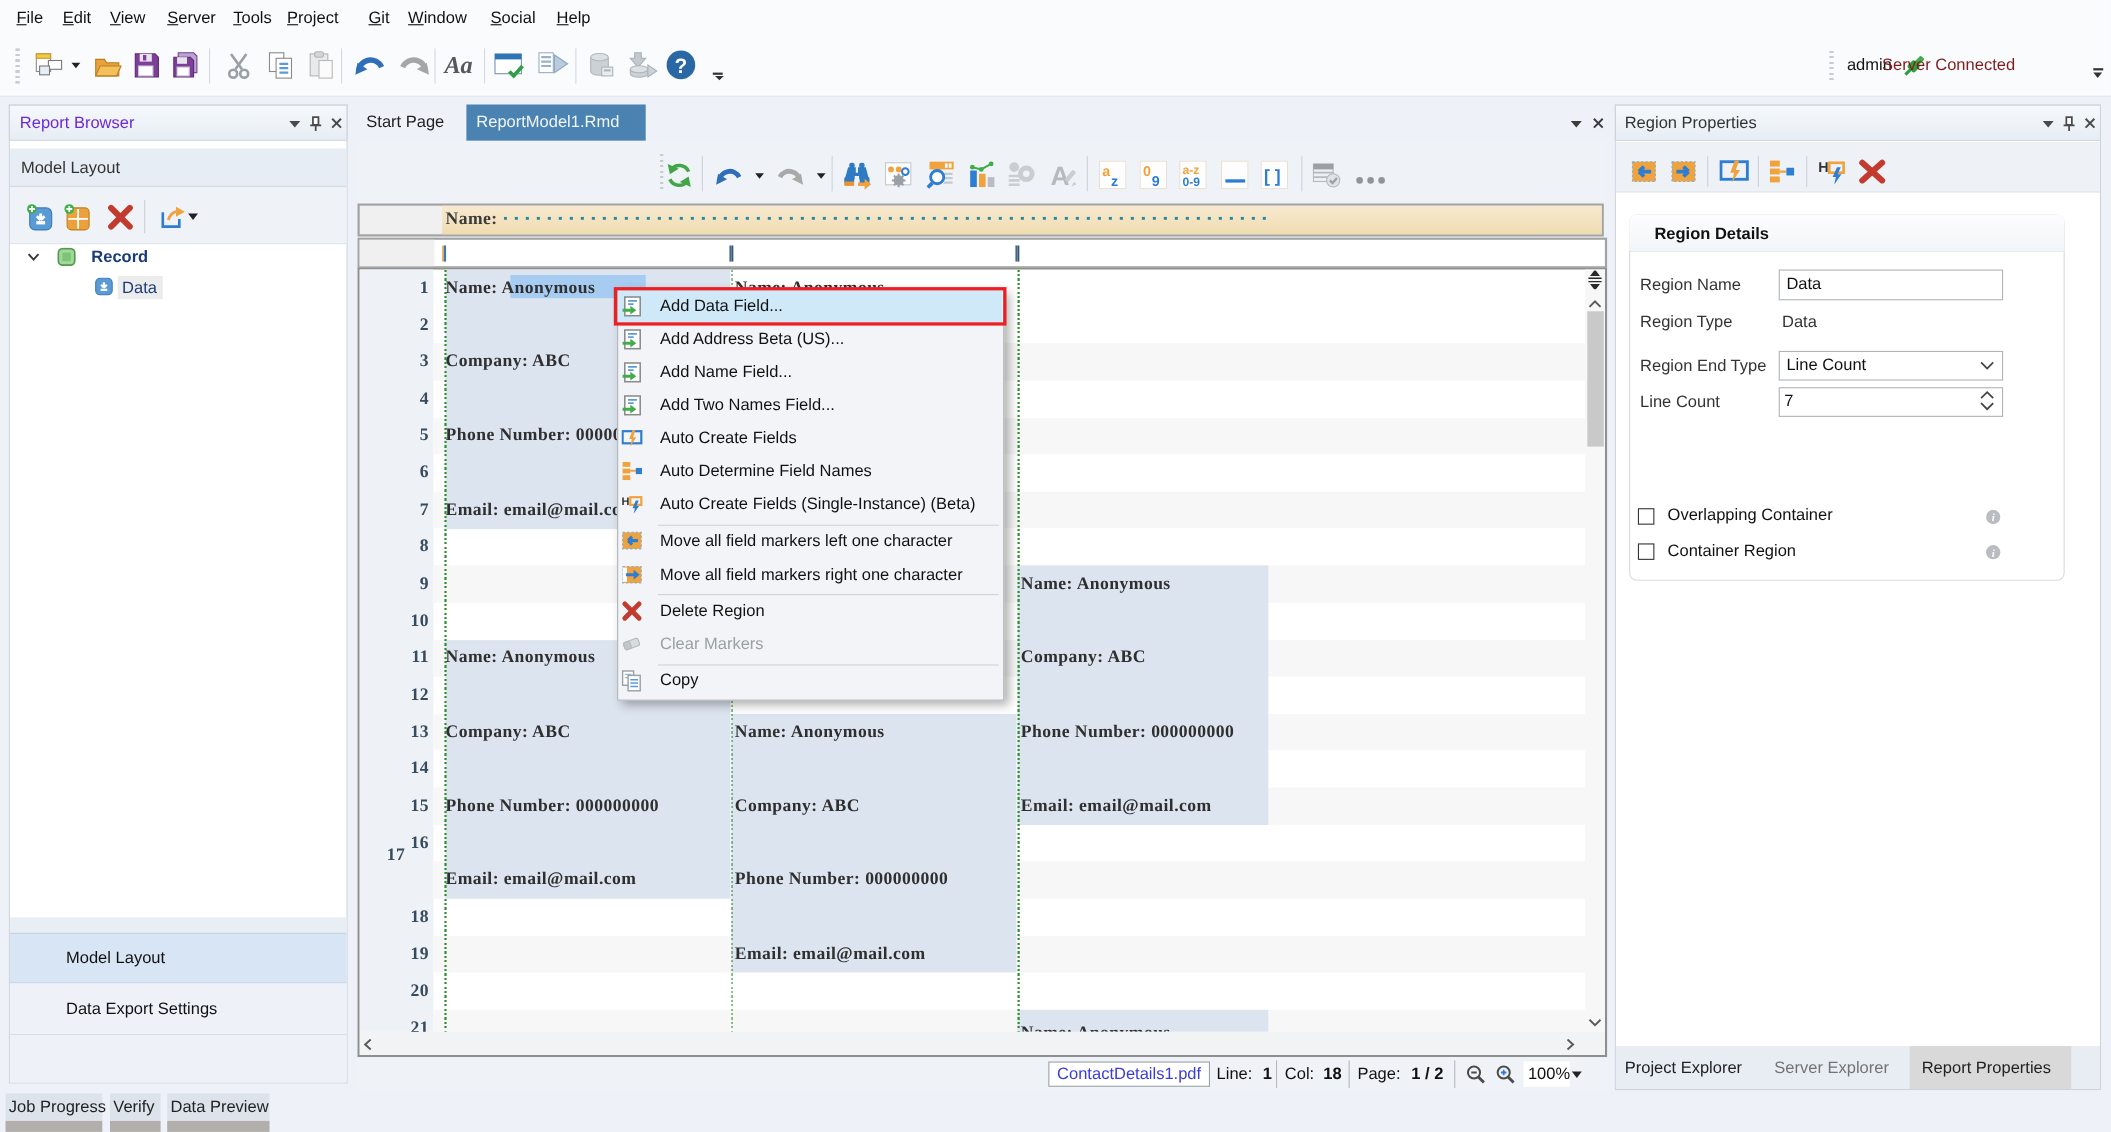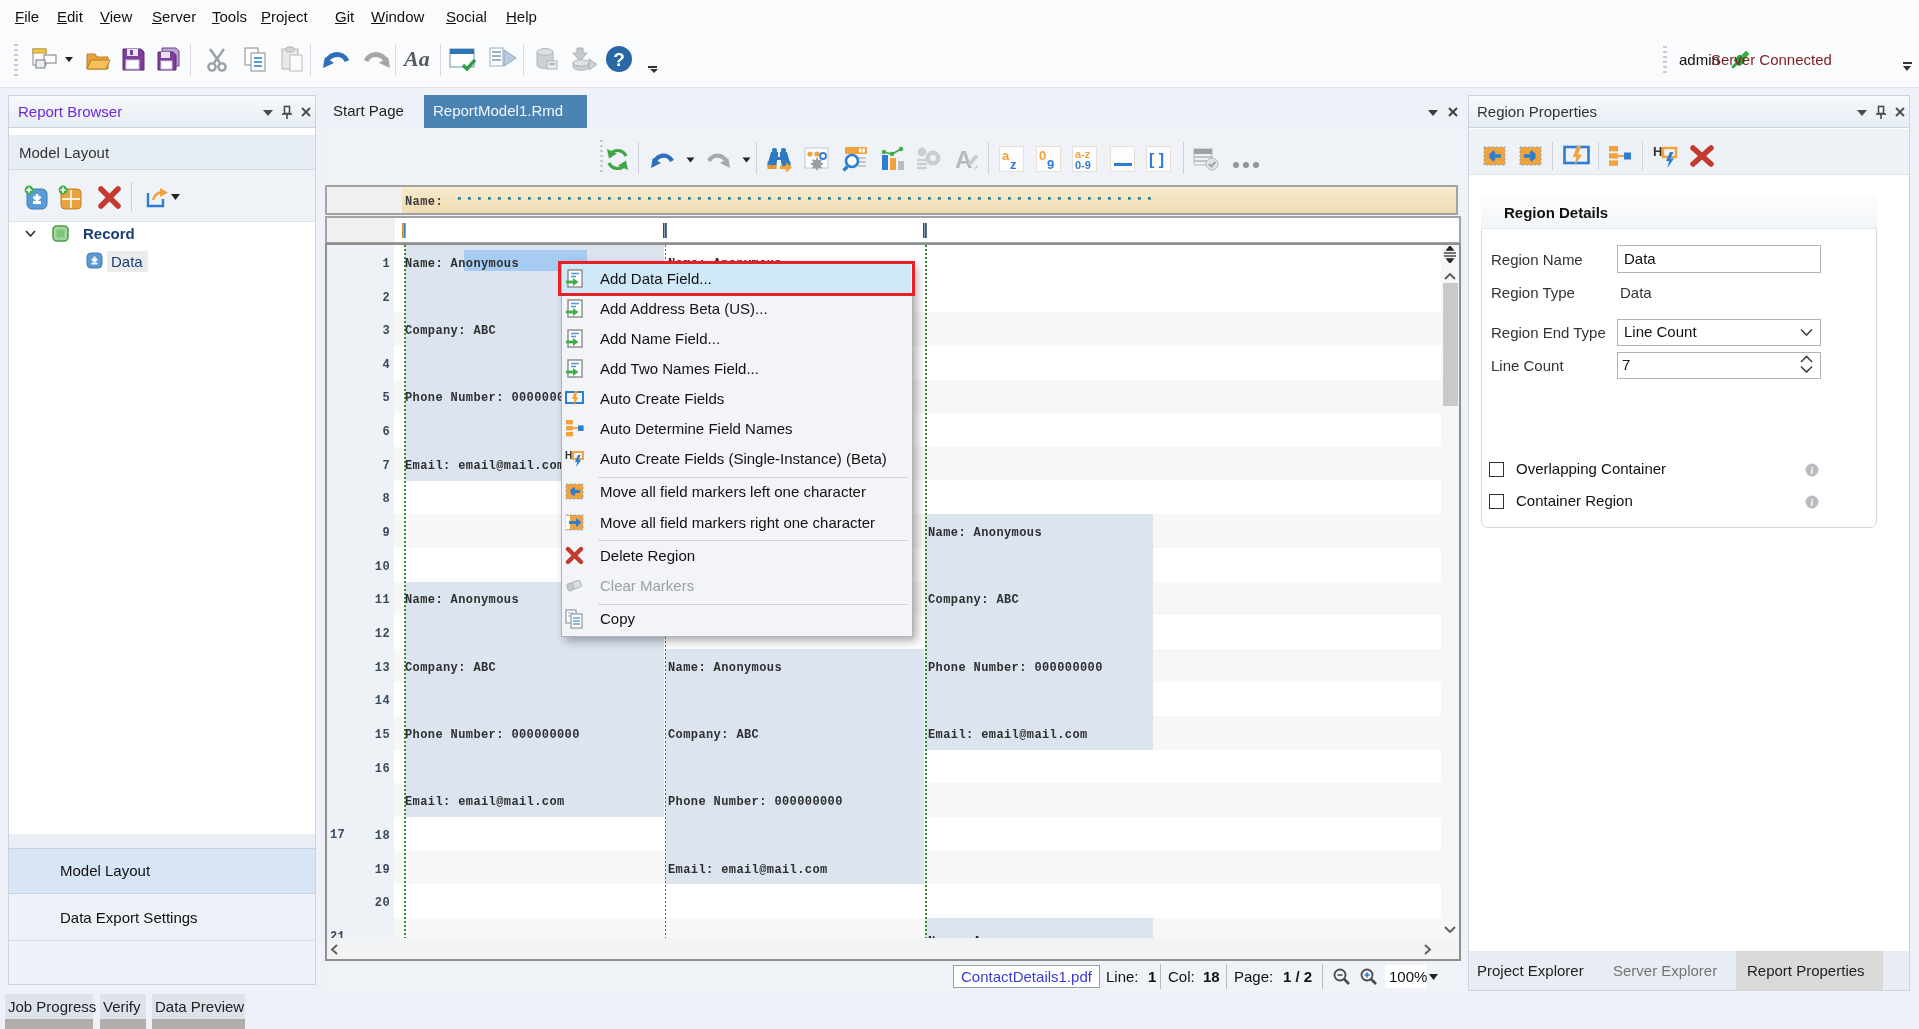"Name:" .mono { font-family: Liberation Mono, monospace -> Liberation Serif, serif; font-size: 12px -> 16px }
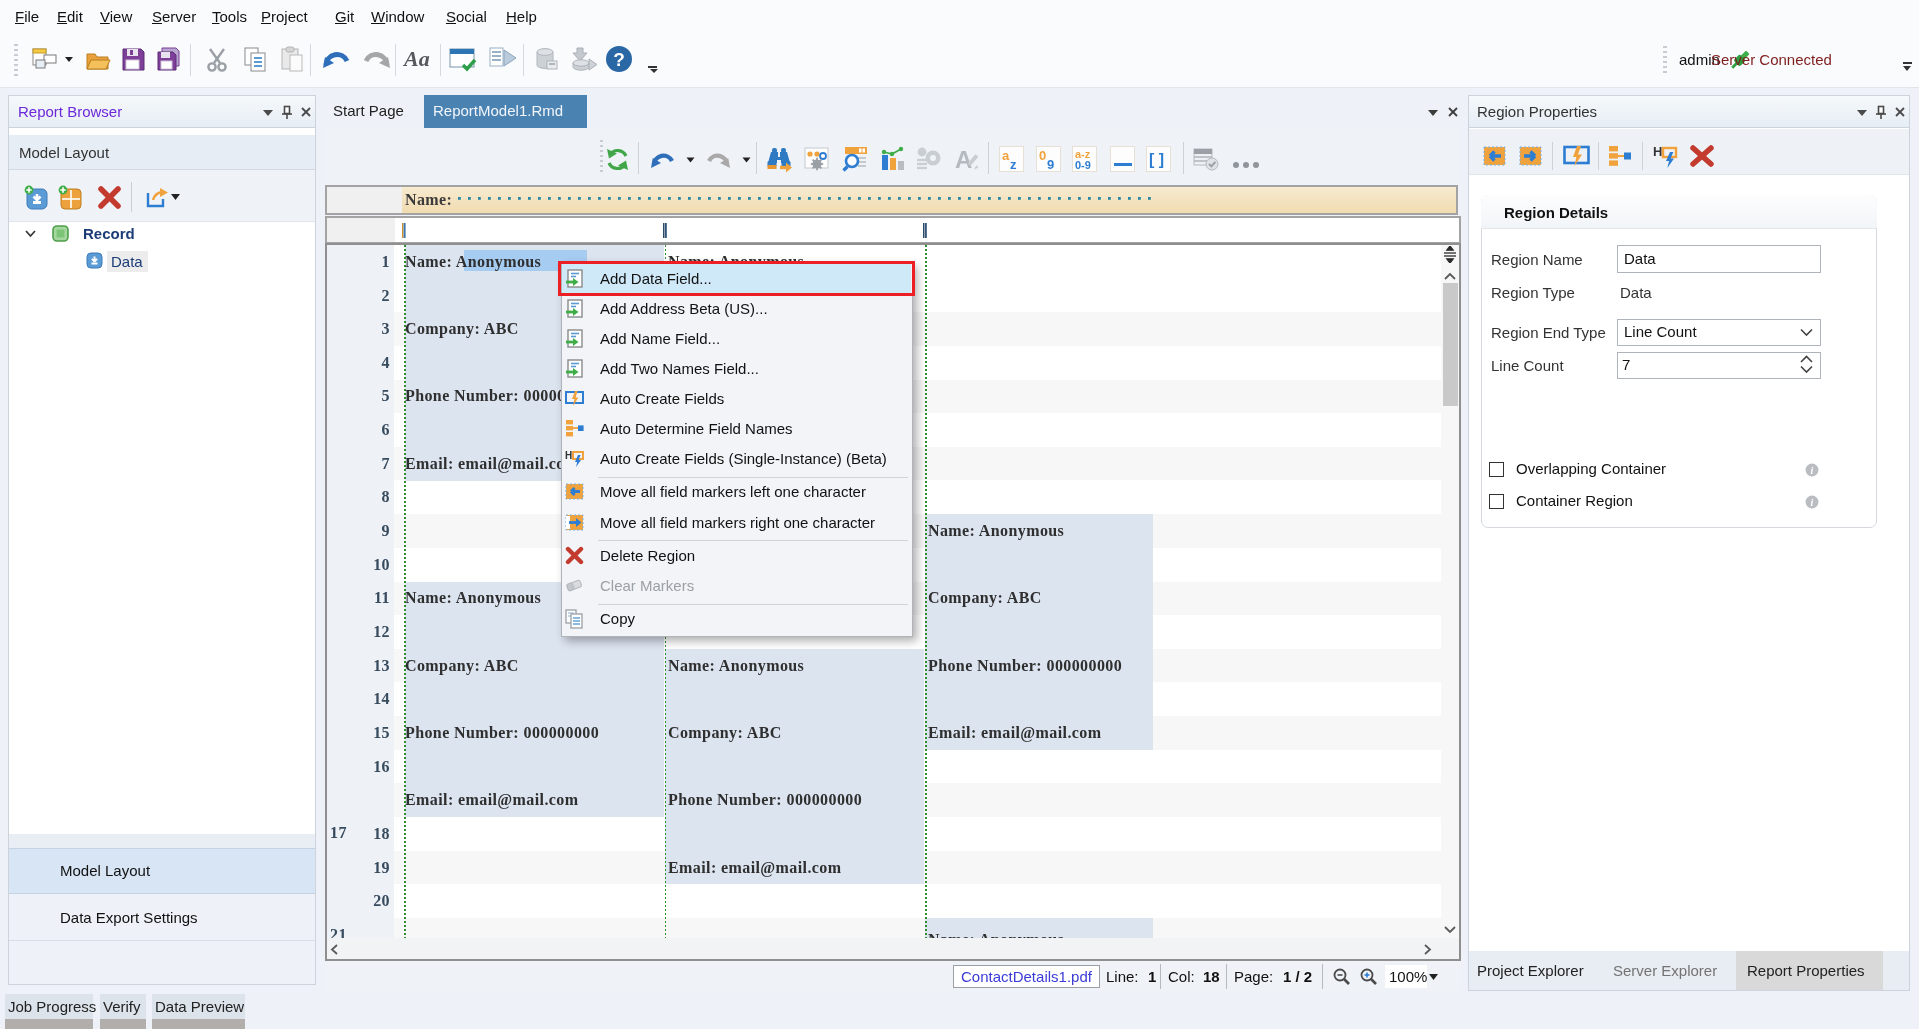"17" div.a { text-align: left -> center; top: 823px -> 768px }
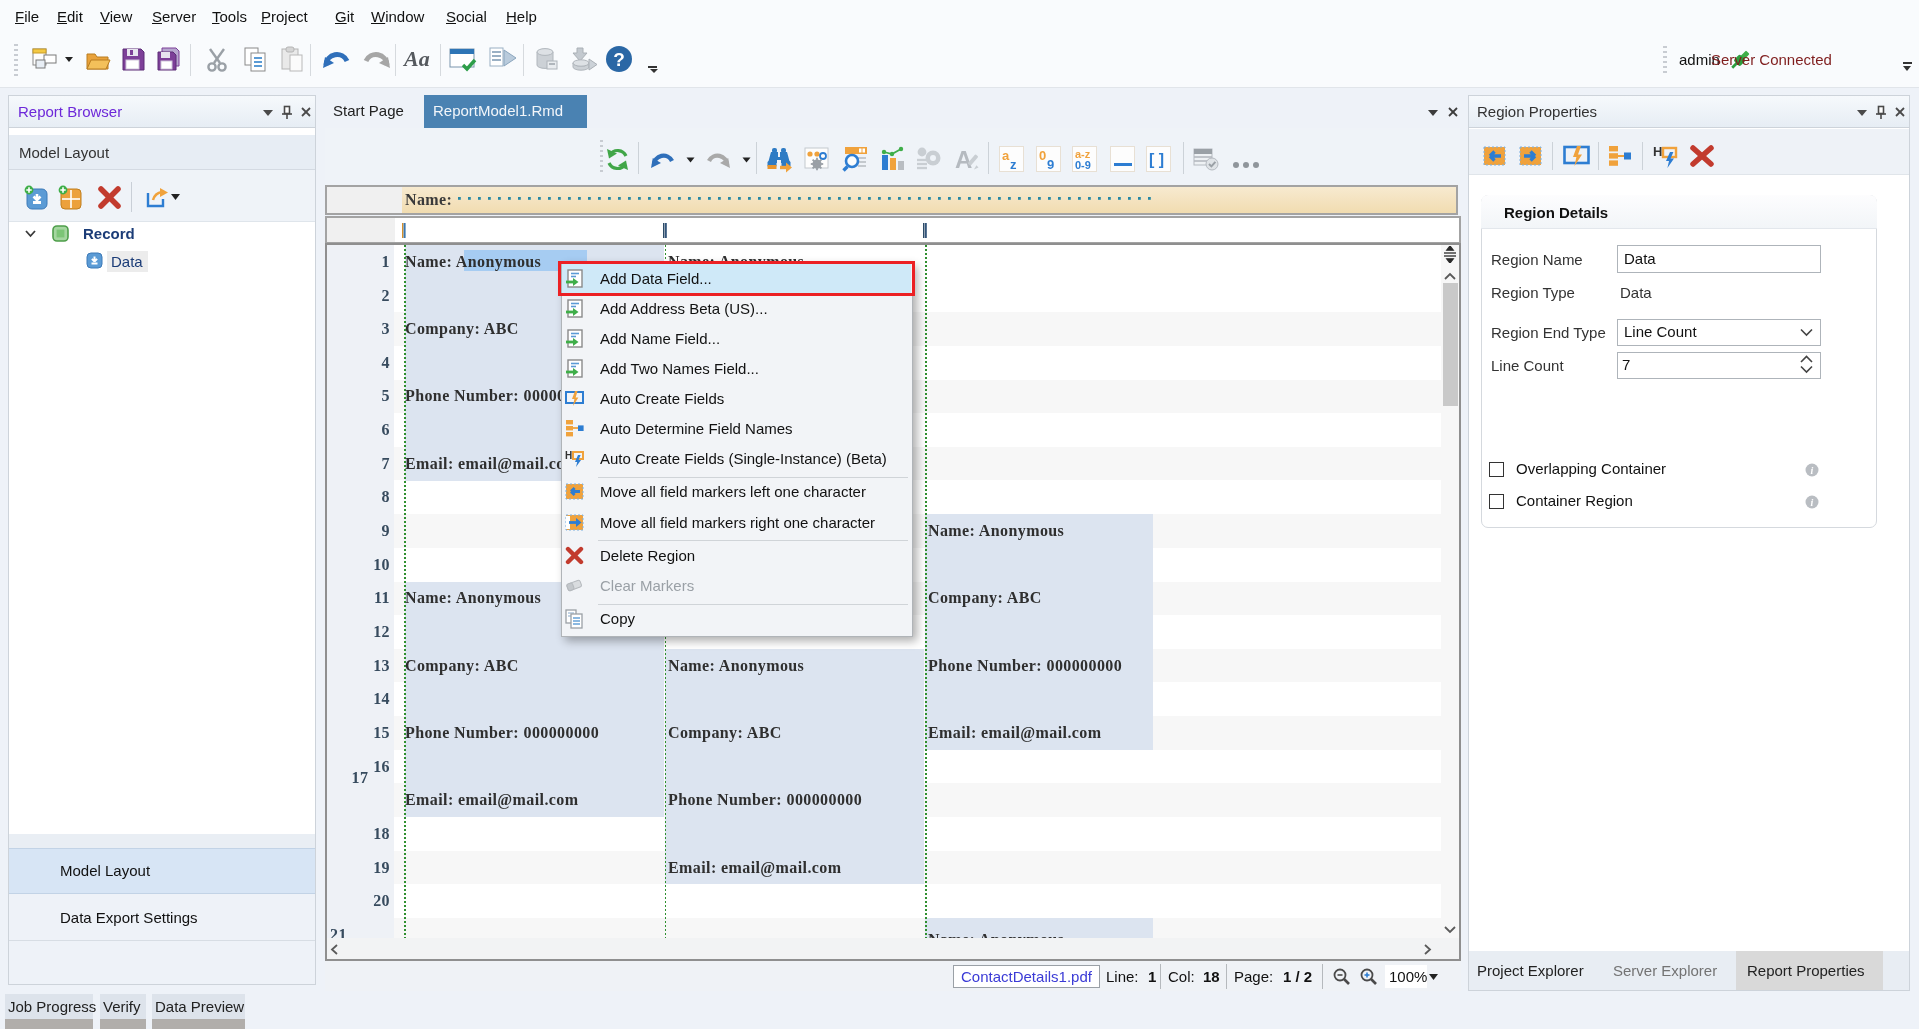"21" div.a { text-align: none -> right }
